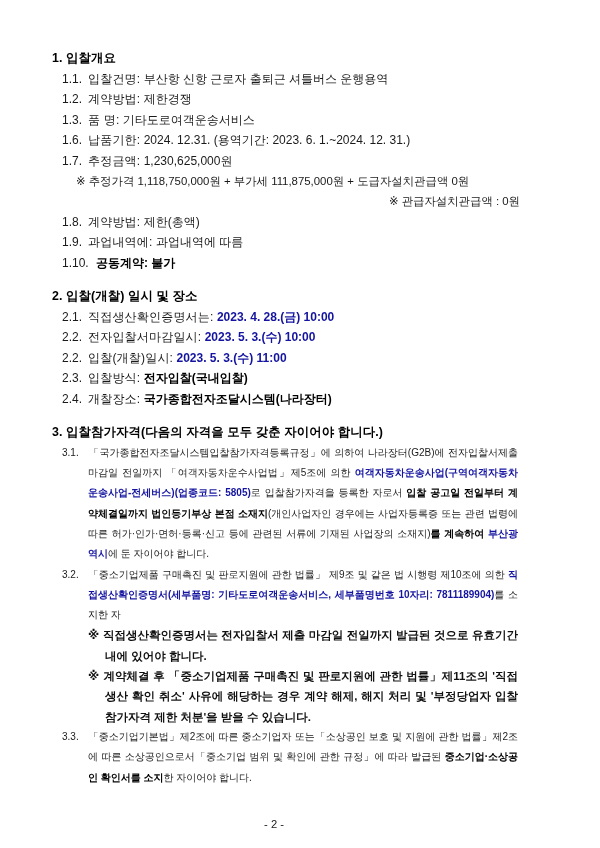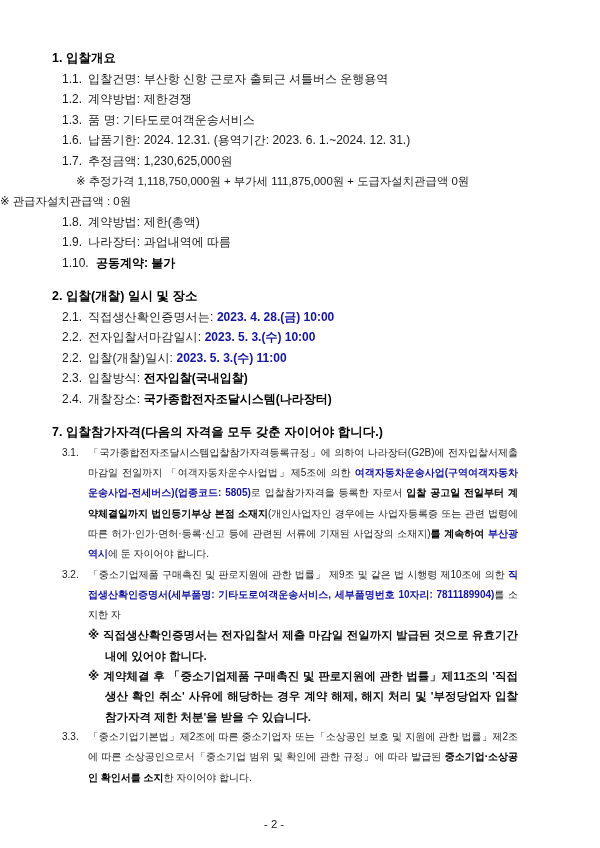"※ 관급자설치관급액 : 0원" .starline.right { text-align: none -> right }
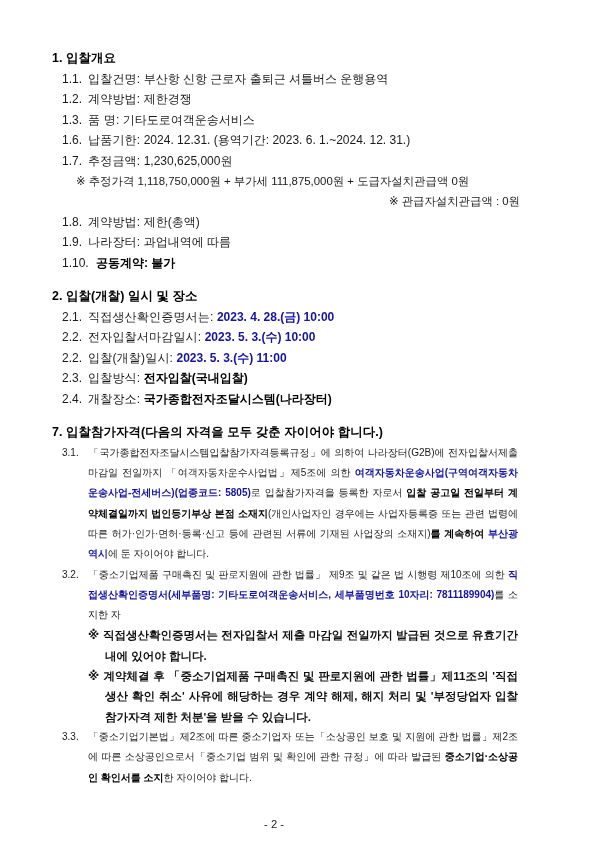"나라장터:" span.lbl { text: 나라장터 -> 과업내역에 }
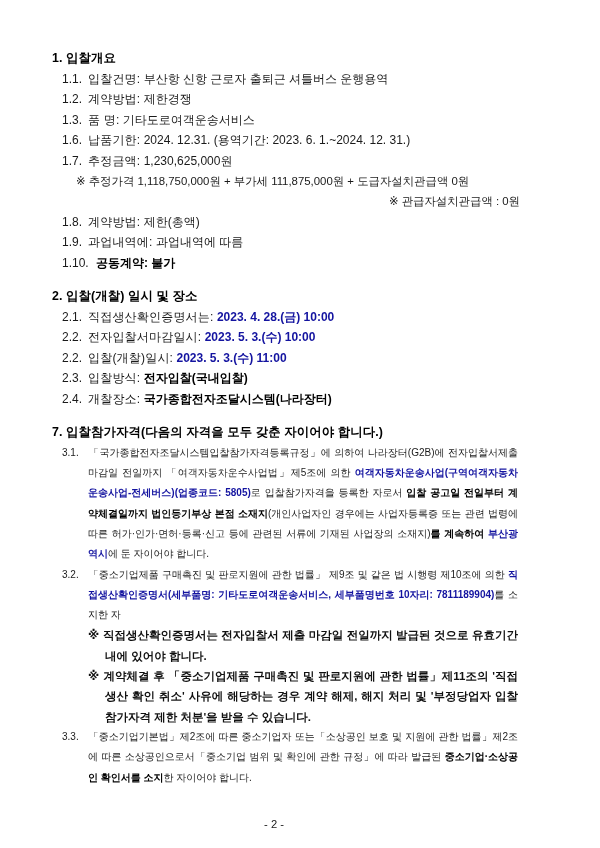"7. 입찰참가자격(다음의 자격을 모두 갖춘" p.sec-title { text: 7 -> 3 }
